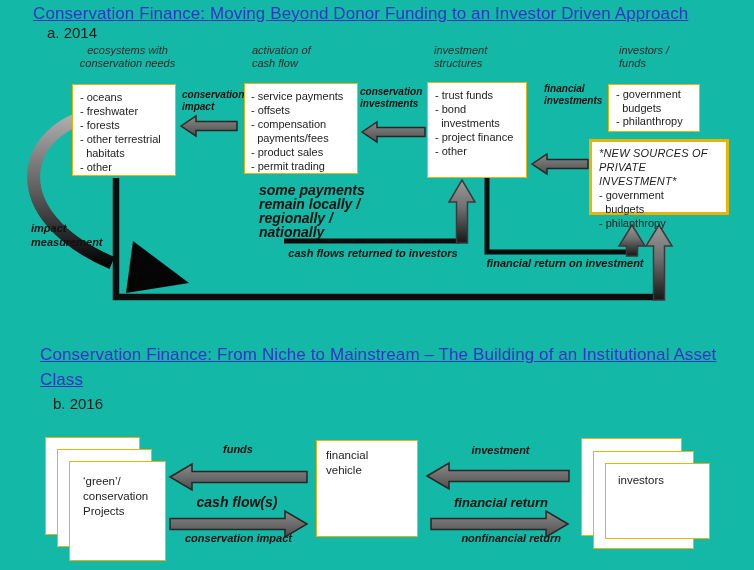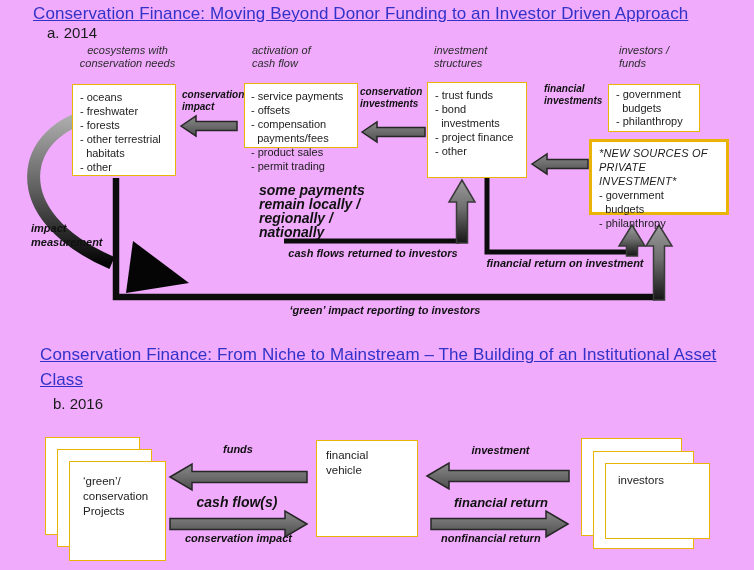"Conservation Finance: Moving Beyond" #stage { background: #f0abfc -> #14b8a6 }
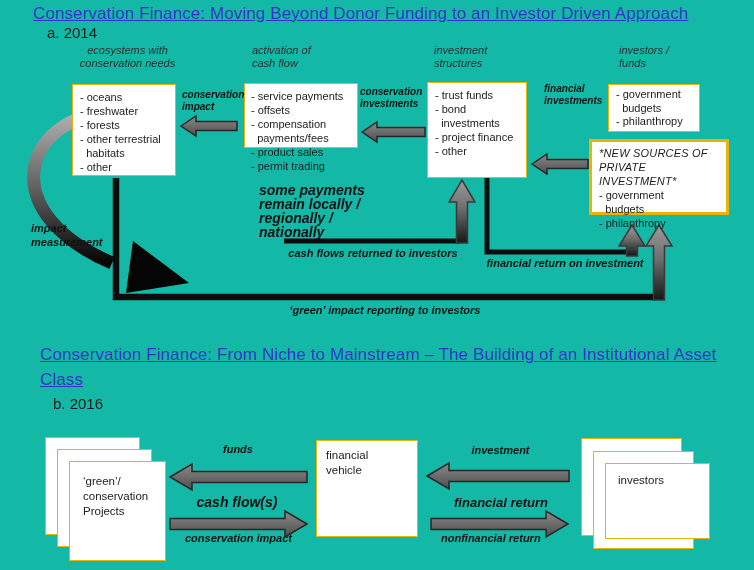"- service payments" div.box { height: 65px -> 91px }
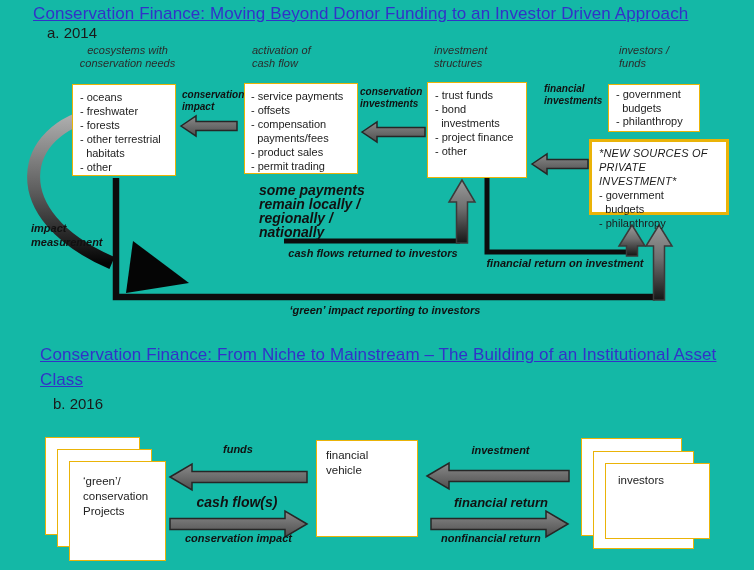"‘green’ impact reporting to investors" div.abs { html: <div>‘green’ impact reporting to investors</div> -> none }
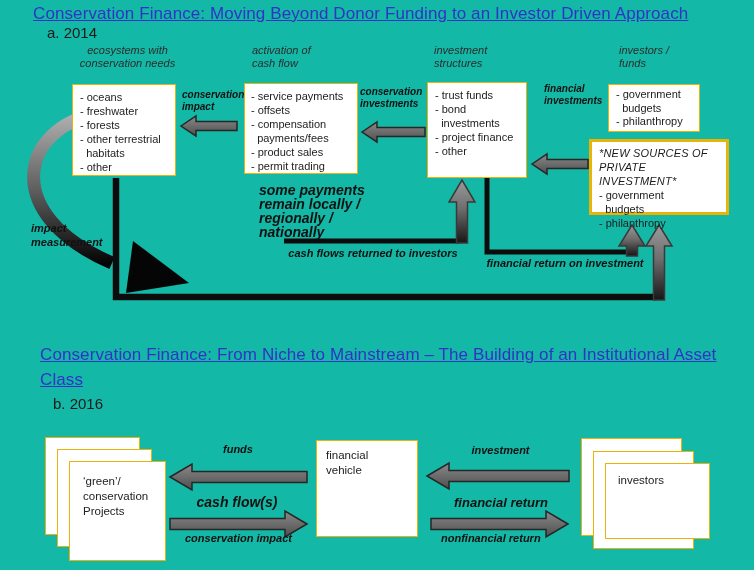"nonfinancial return" div.abs { text-align: left -> right }
